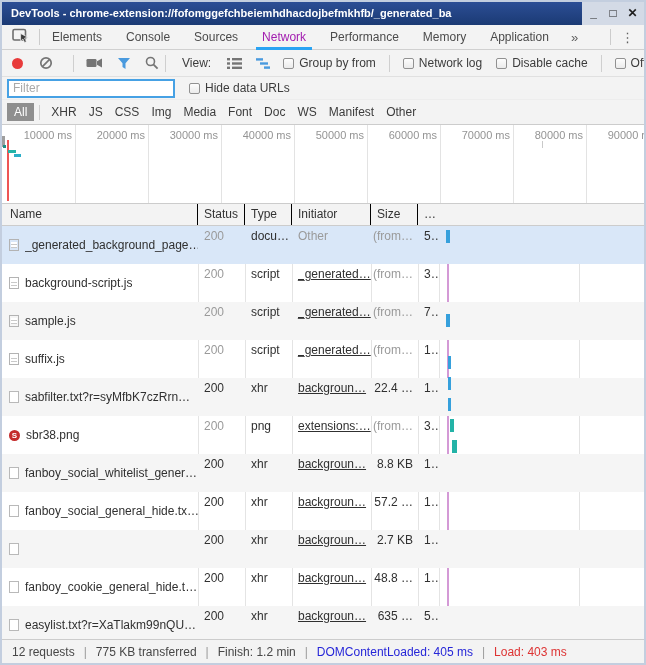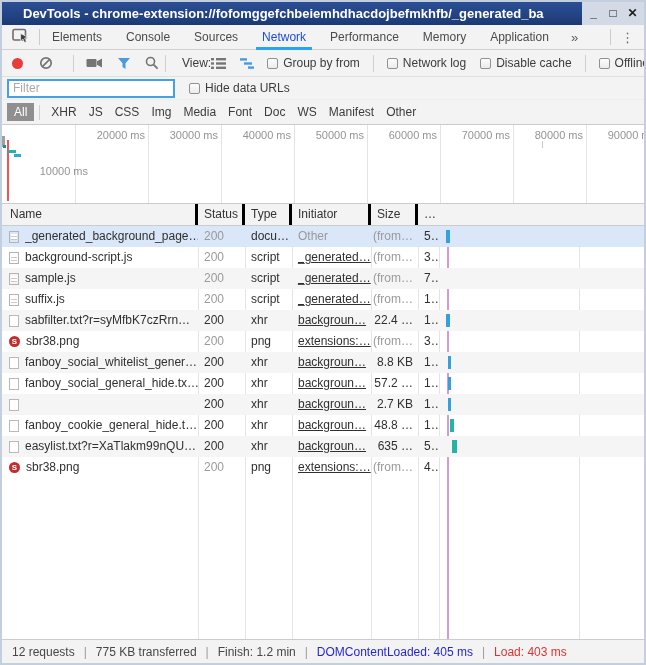"DevTools -" .titlebar .tb-main { font-size: 13px -> 11px; padding-left: 21px -> 9px }
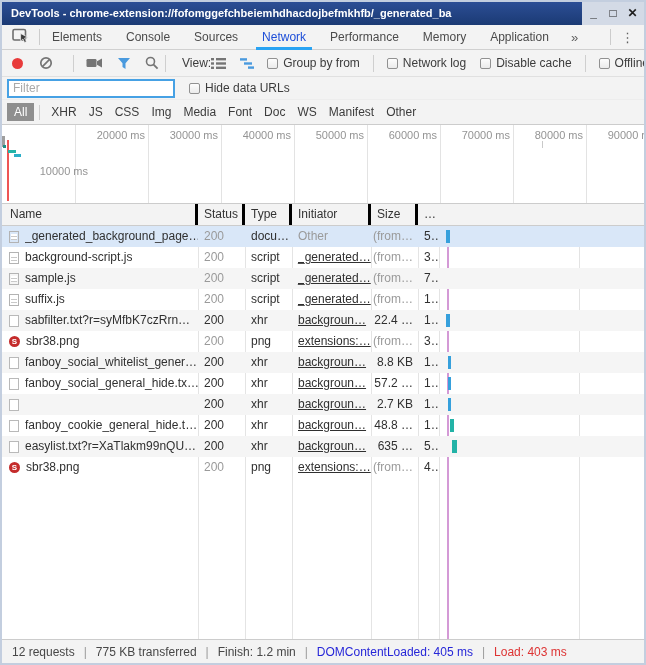"Network" .tab.active { color: #1d4ed8 -> #a21caf }
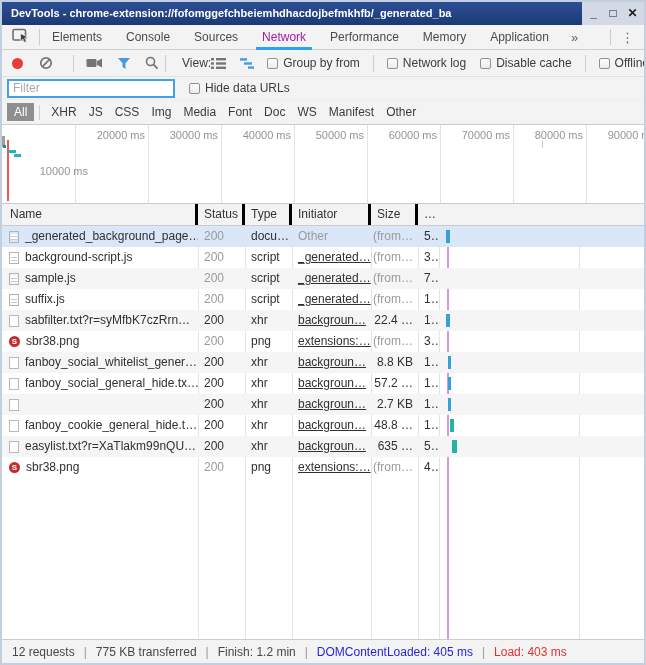"View:" .view-label { margin: 0 0 0 10px -> 0 16px 0 10px }
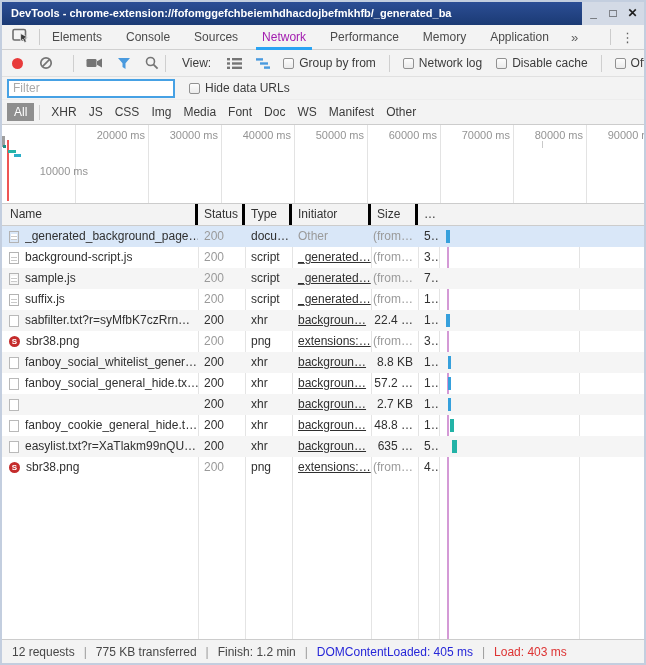"10000 ms" div.ov-label { left: 16px -> 0px; margin-top: 36px -> none }
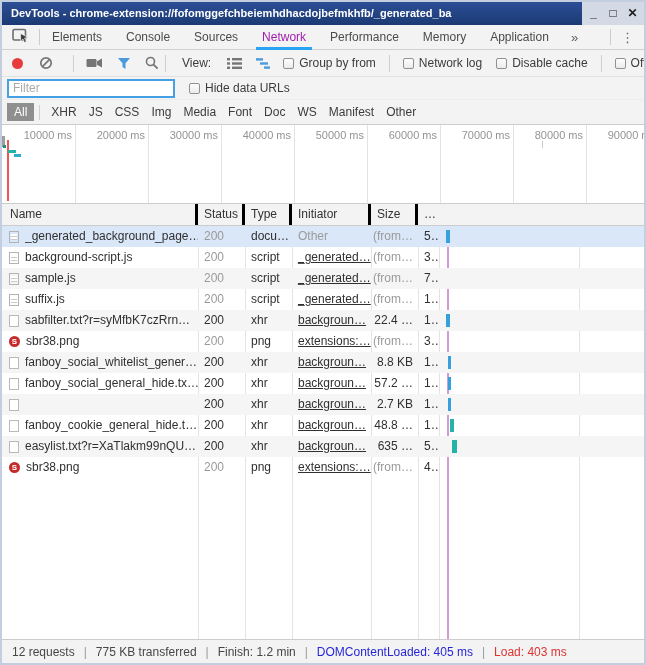"Name" .thead .hc { border-right: 3px solid #000000 -> 1px solid #000000 }
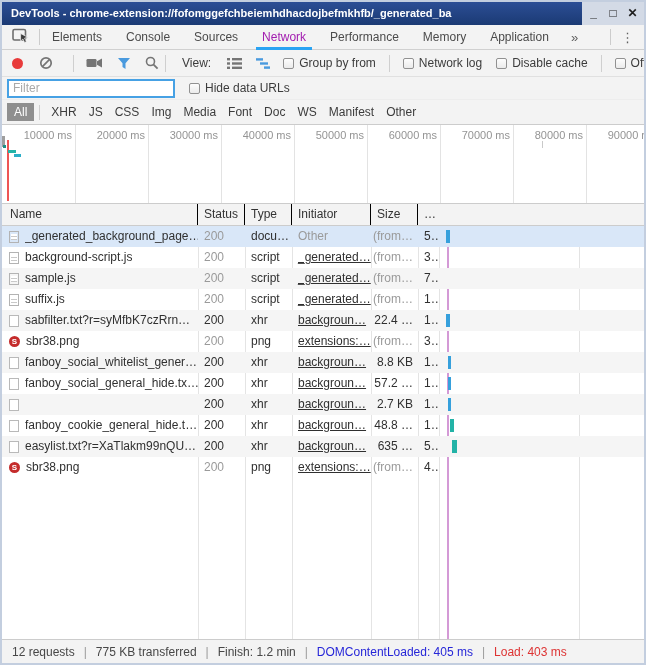"_generated_background_page…" .row { height: 21px -> 38px }
